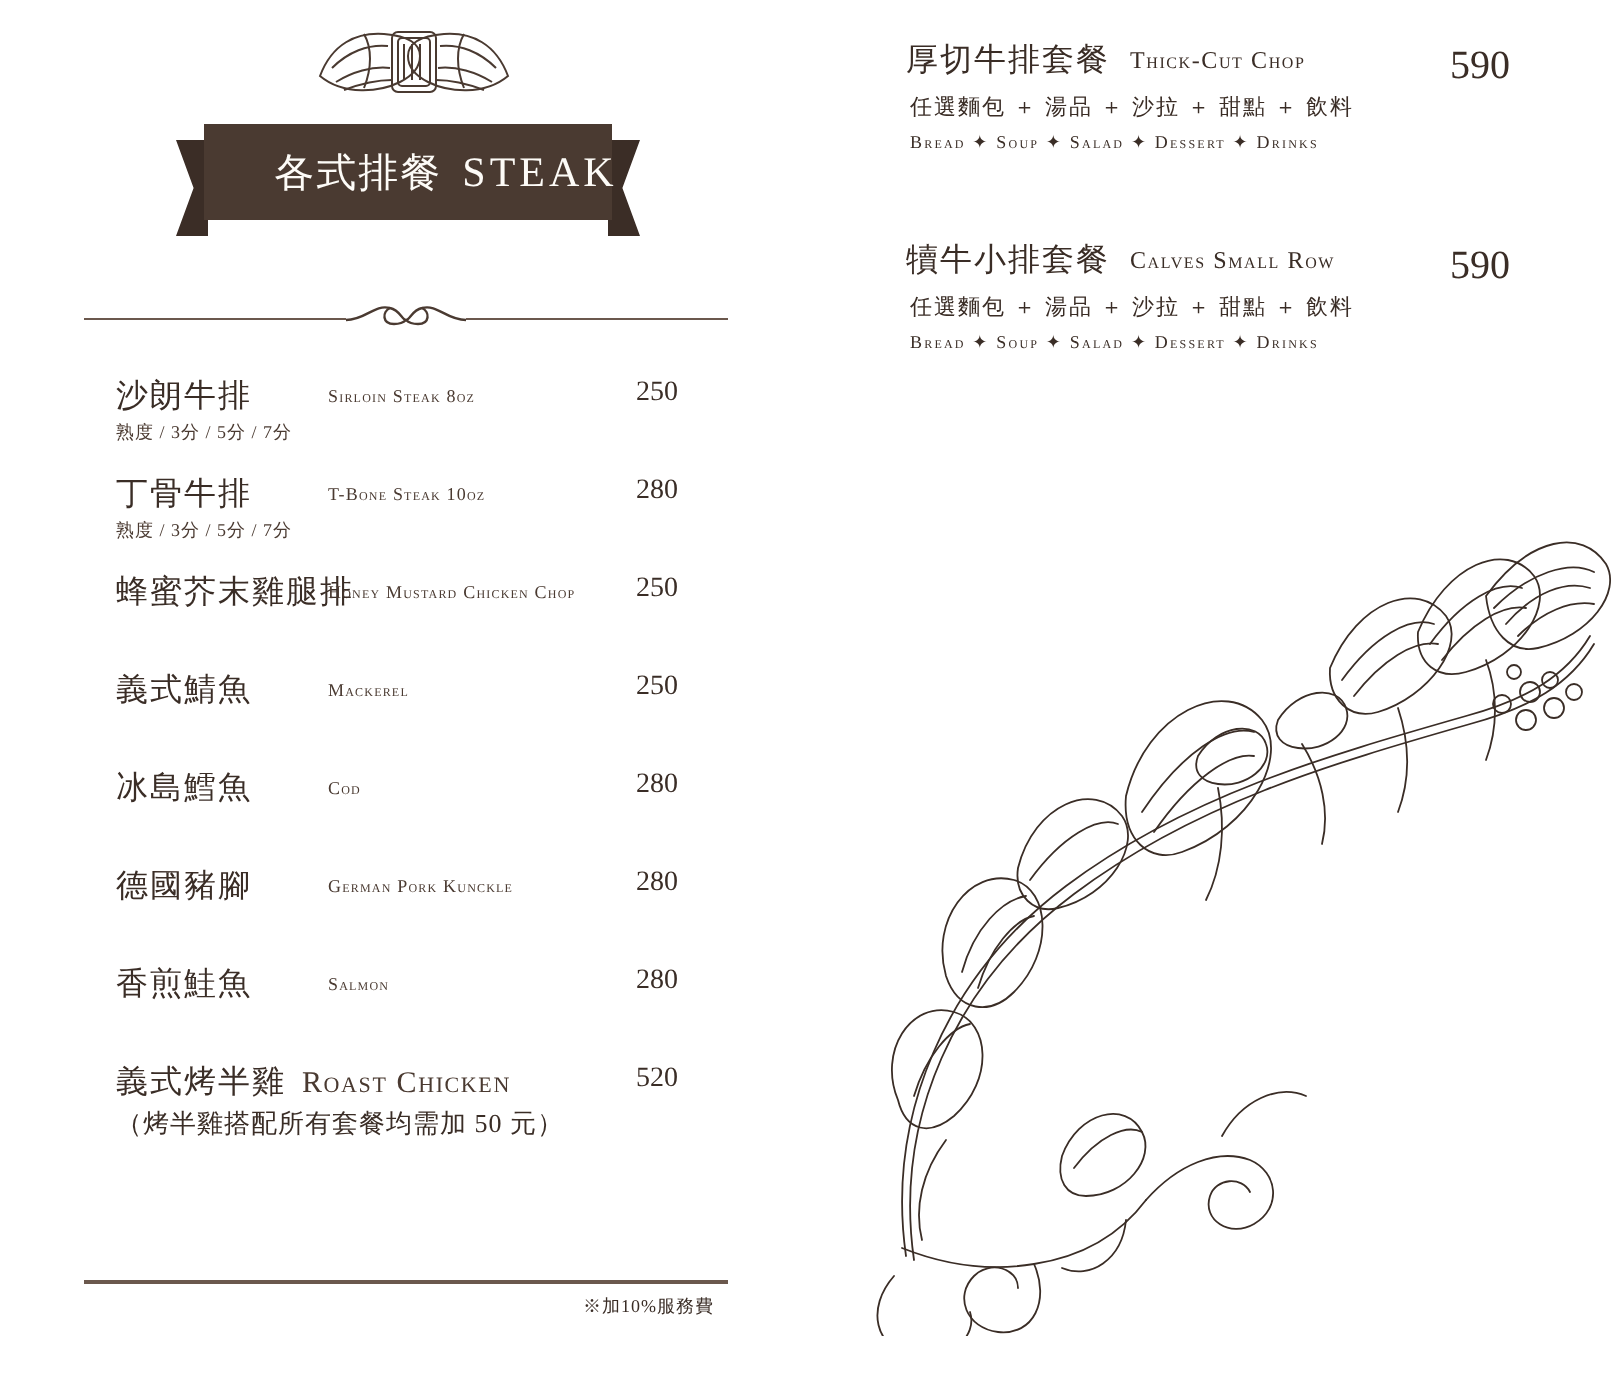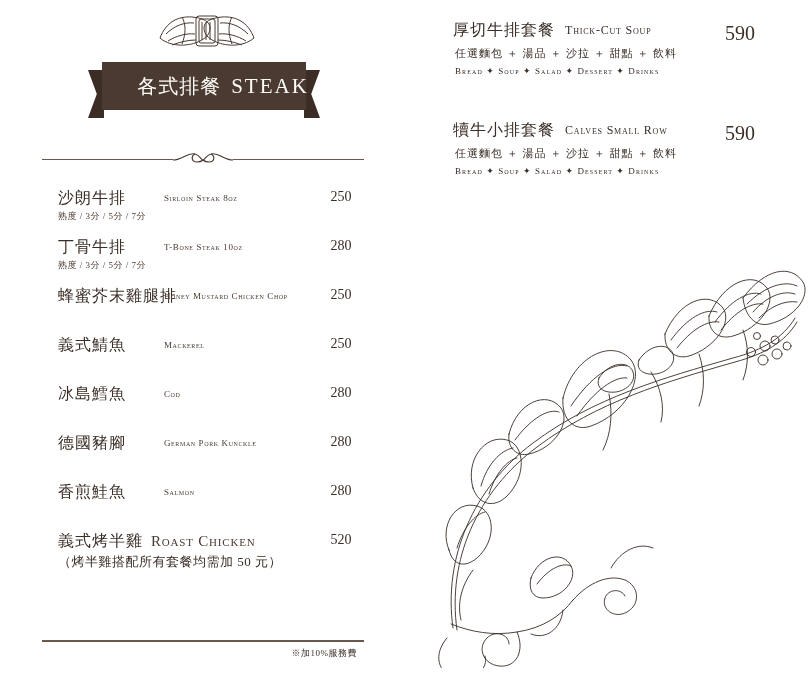"Thick-Cut Soup" span.title-en { text: Soup -> Chop }
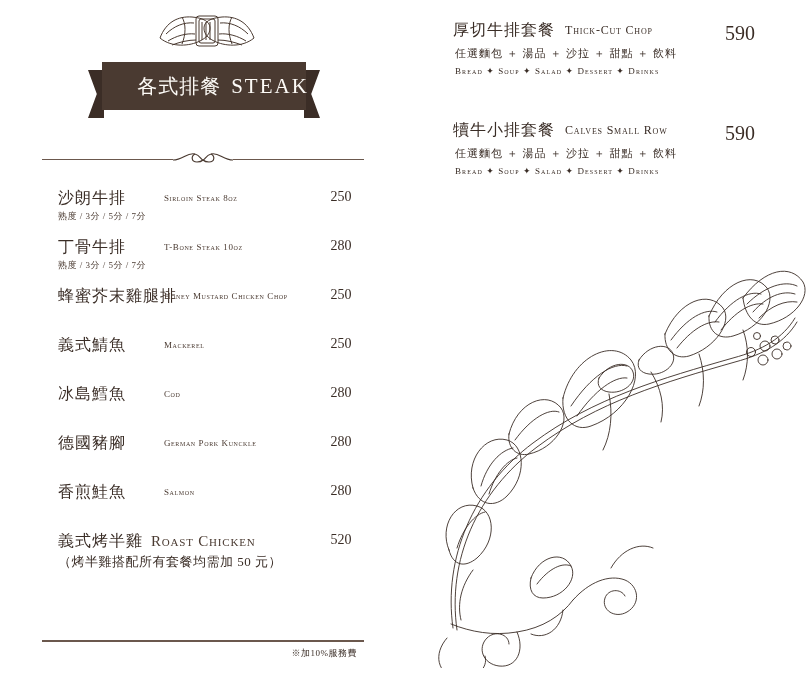"250" .menu-row .price { text-align: center -> left }
